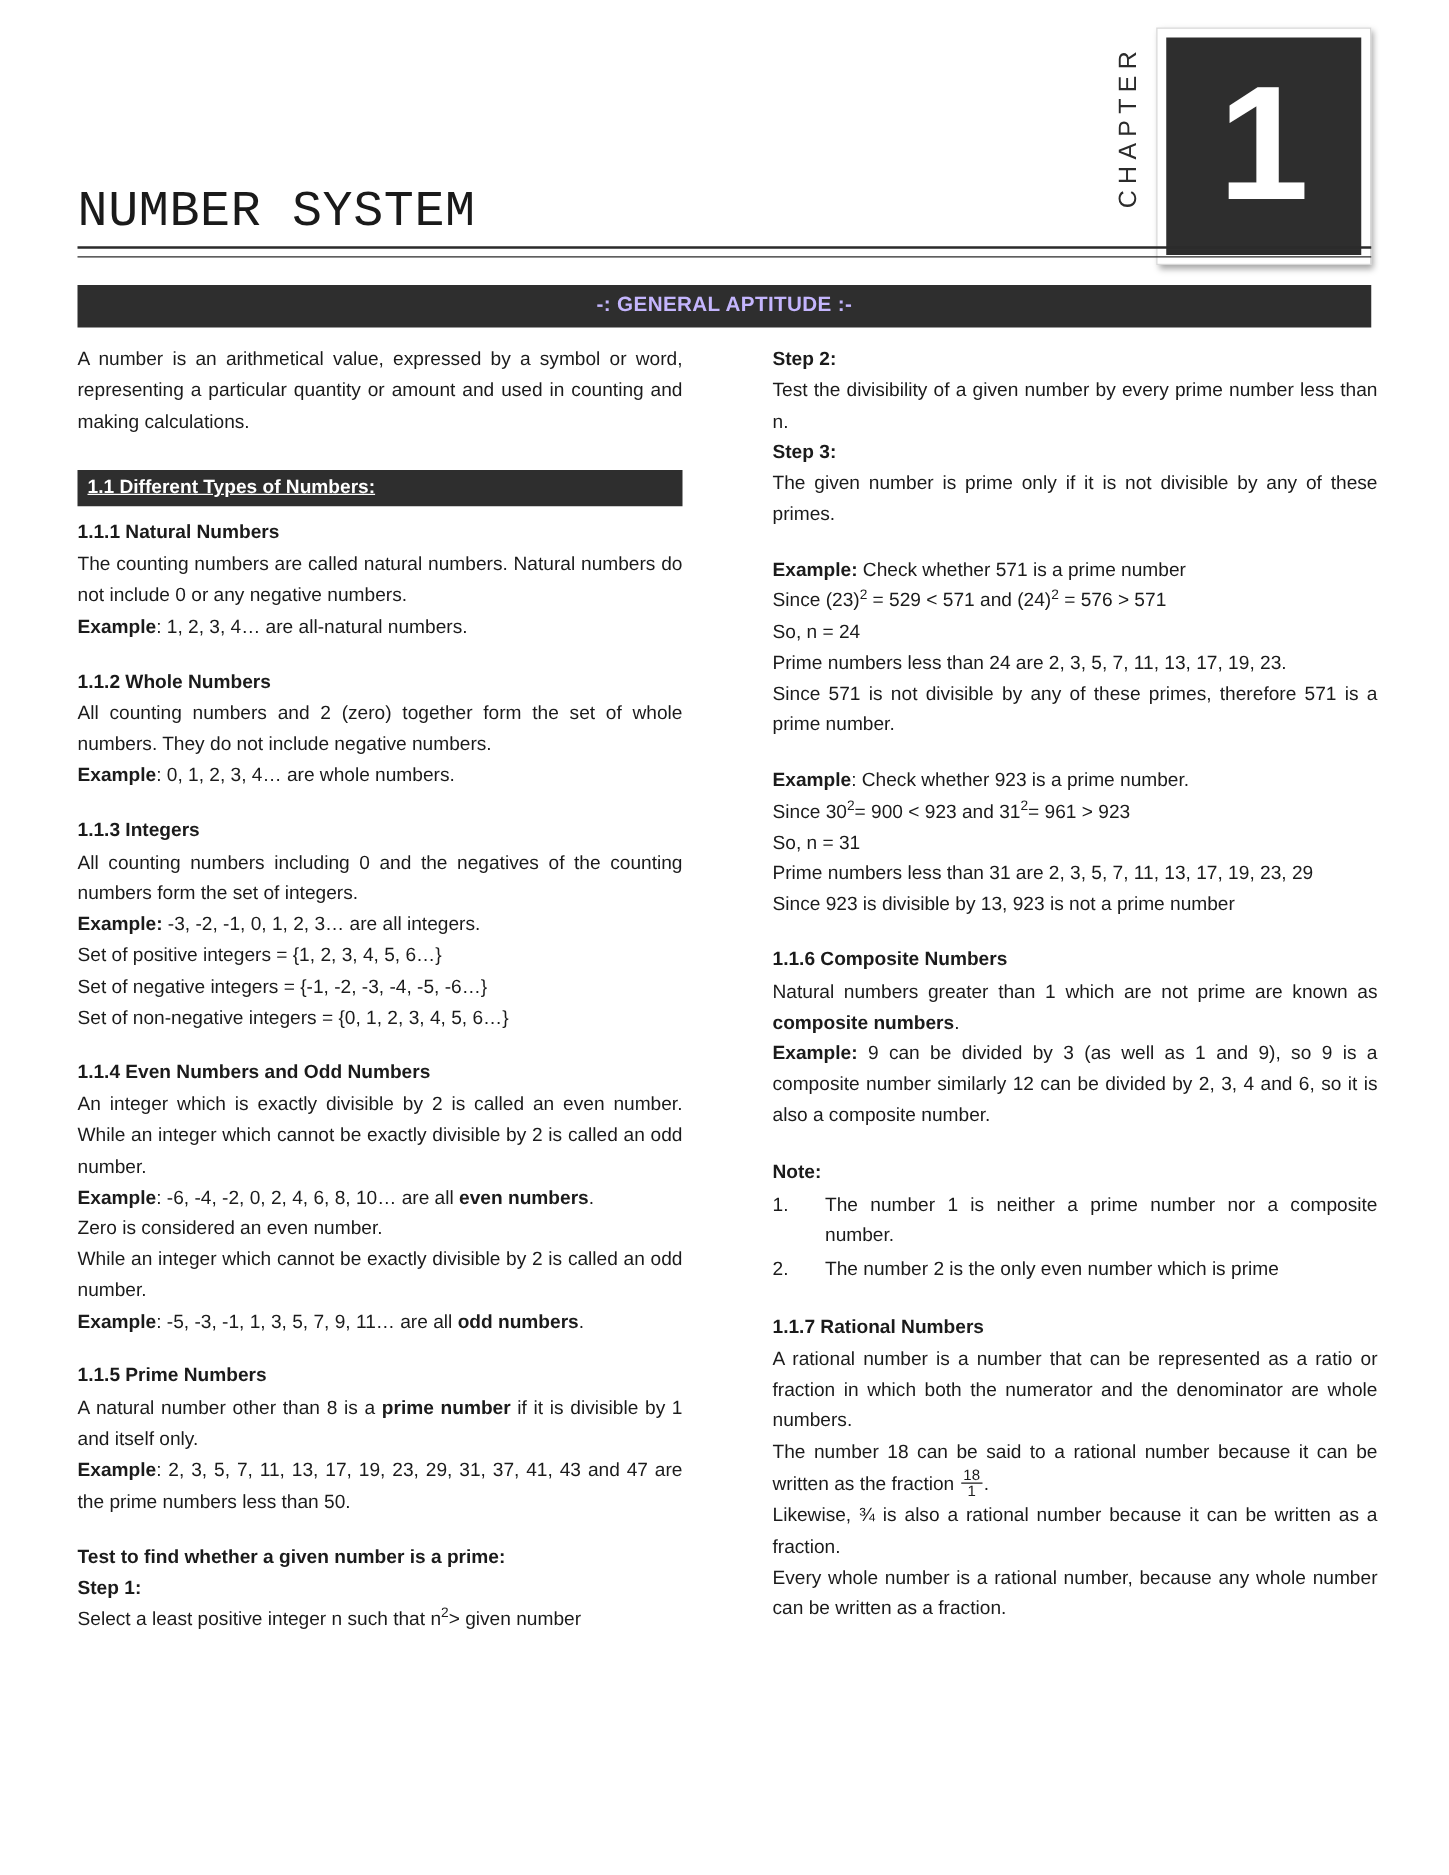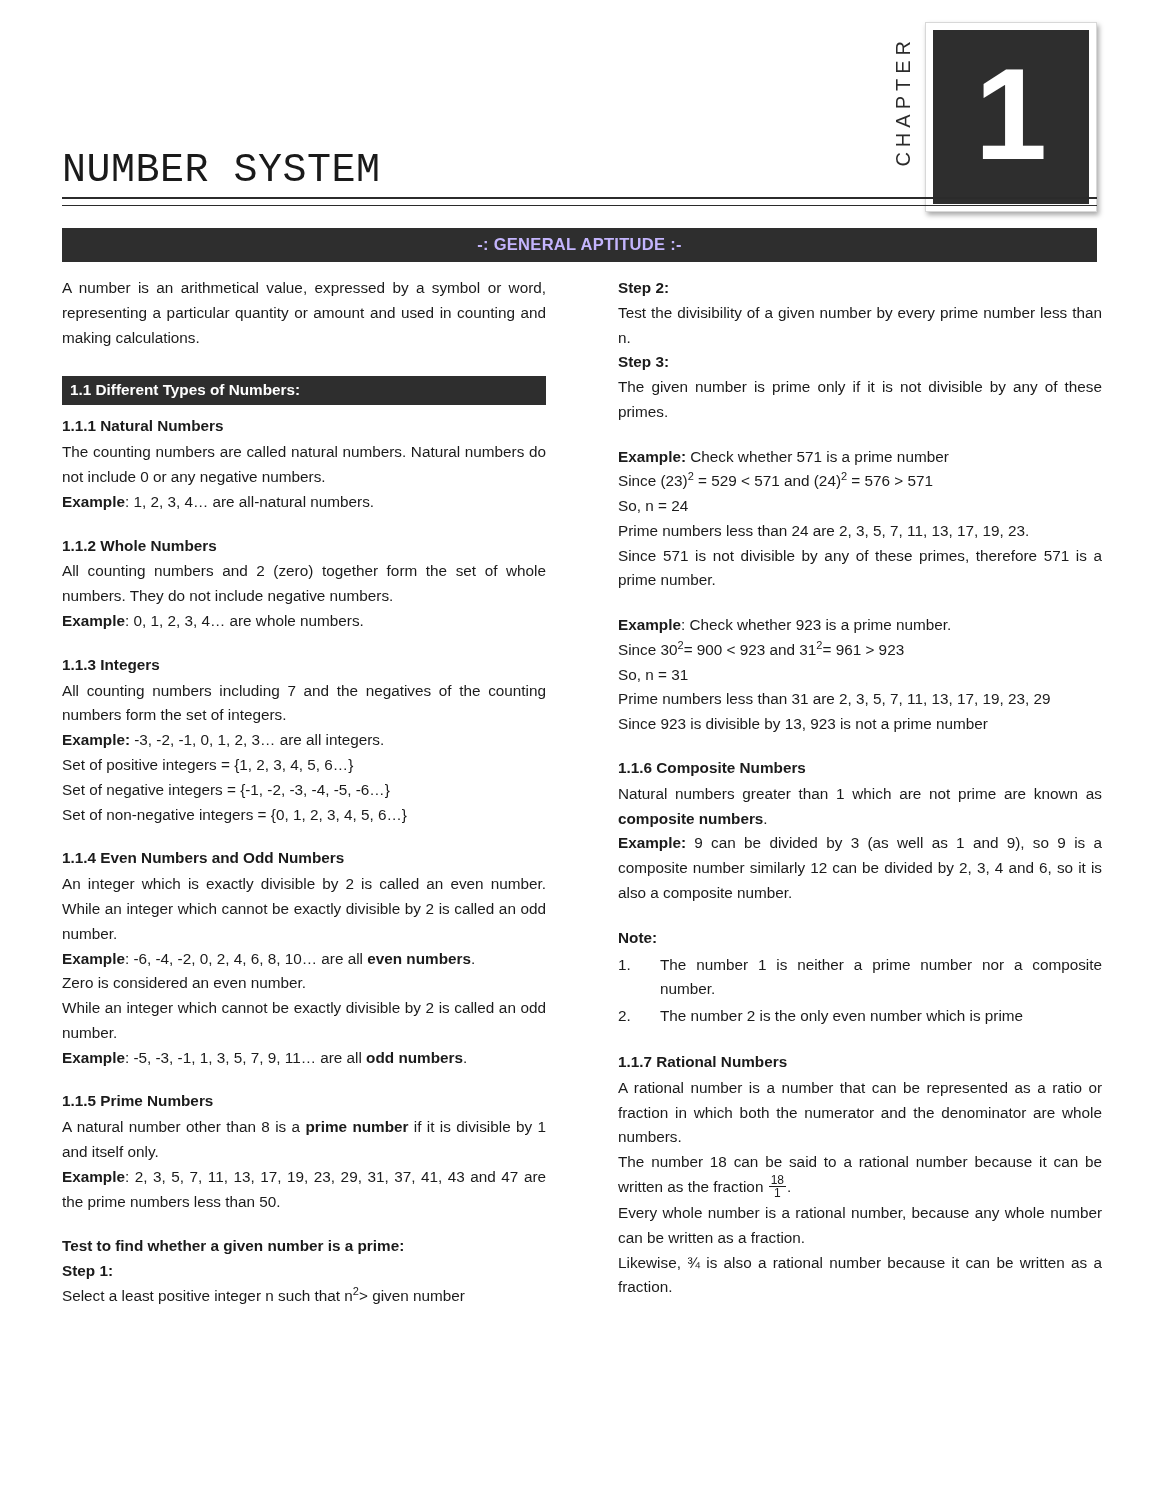"1.1 Different Types of Numbers:" .section-bar { text-decoration: none -> underline }
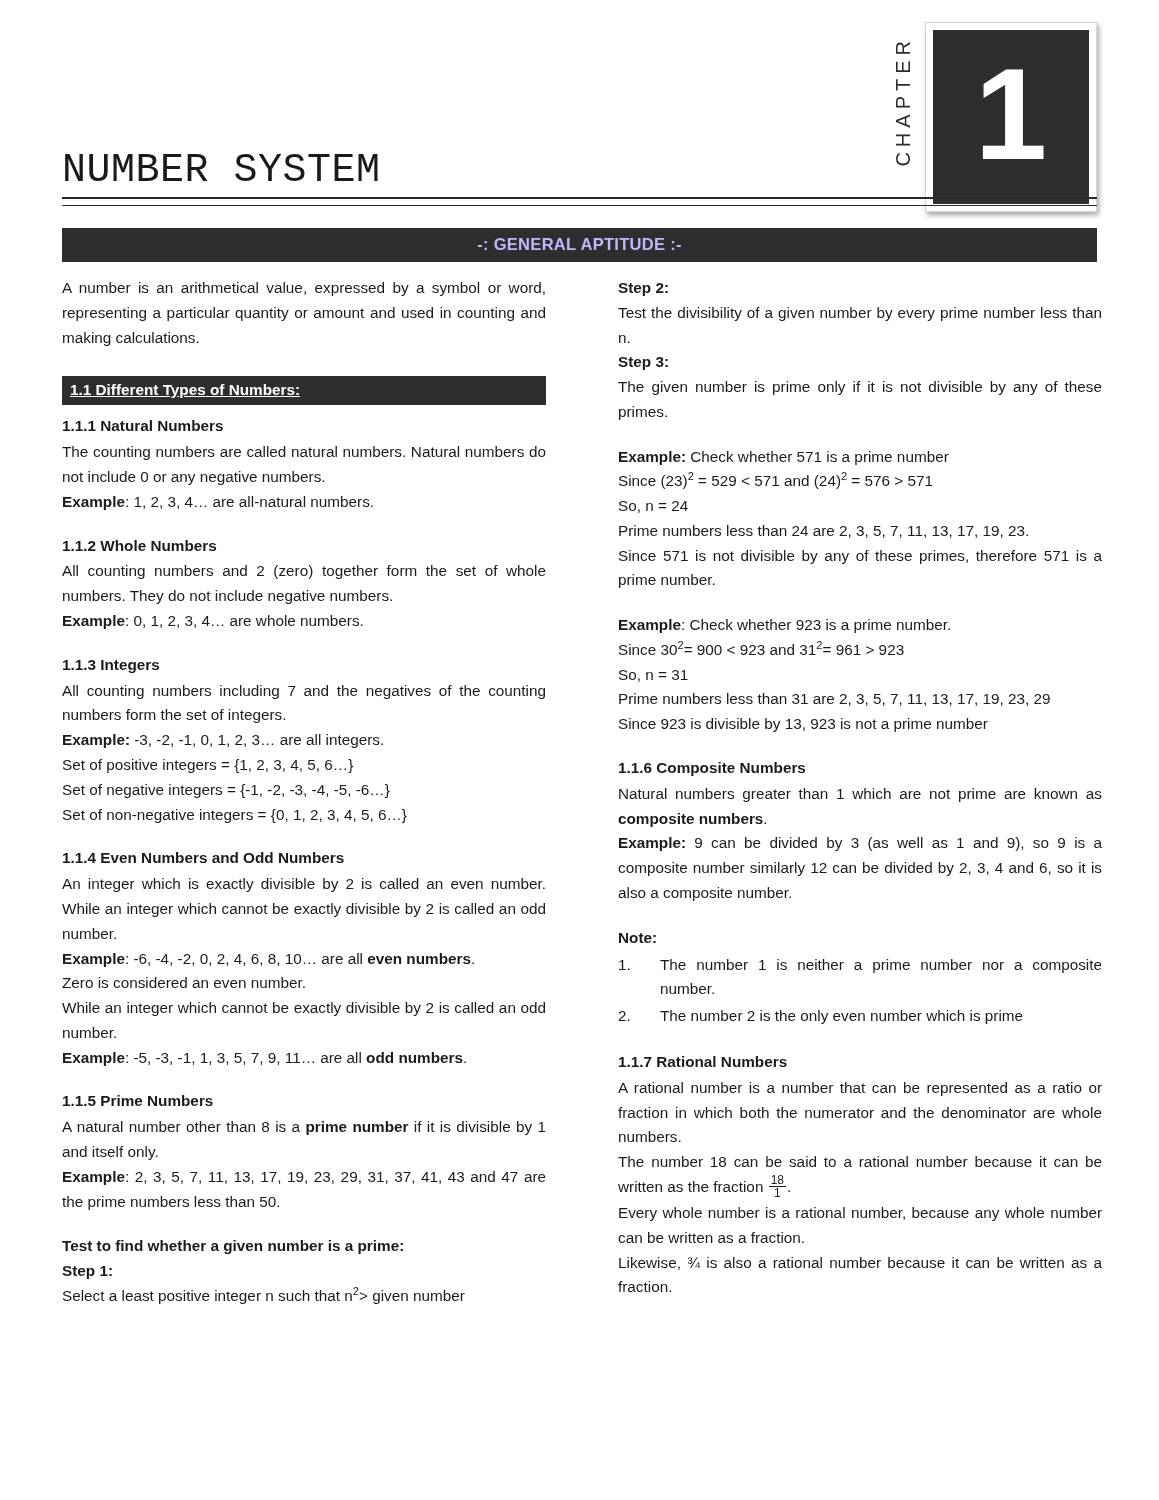"All counting numbers including 7" p { text: 7 -> 0 }
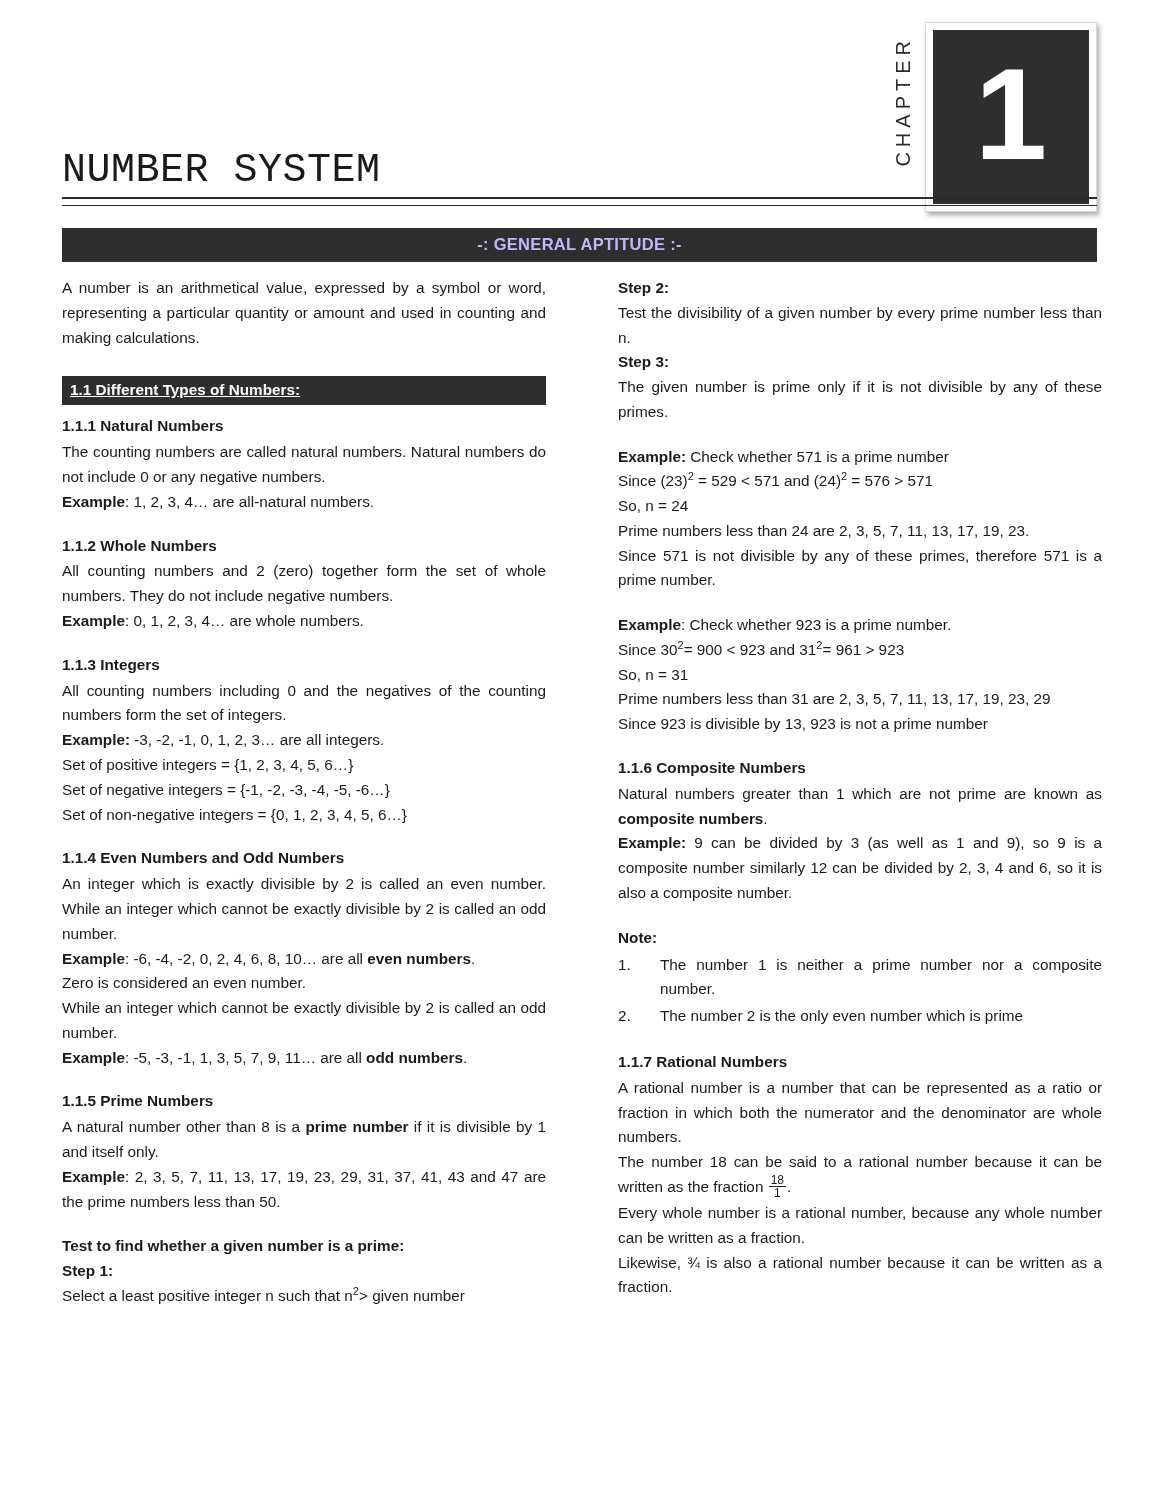"Every whole number is a" p { order: before "Likewise, ¾ is also a" -> after "Likewise, ¾ is also a" }
